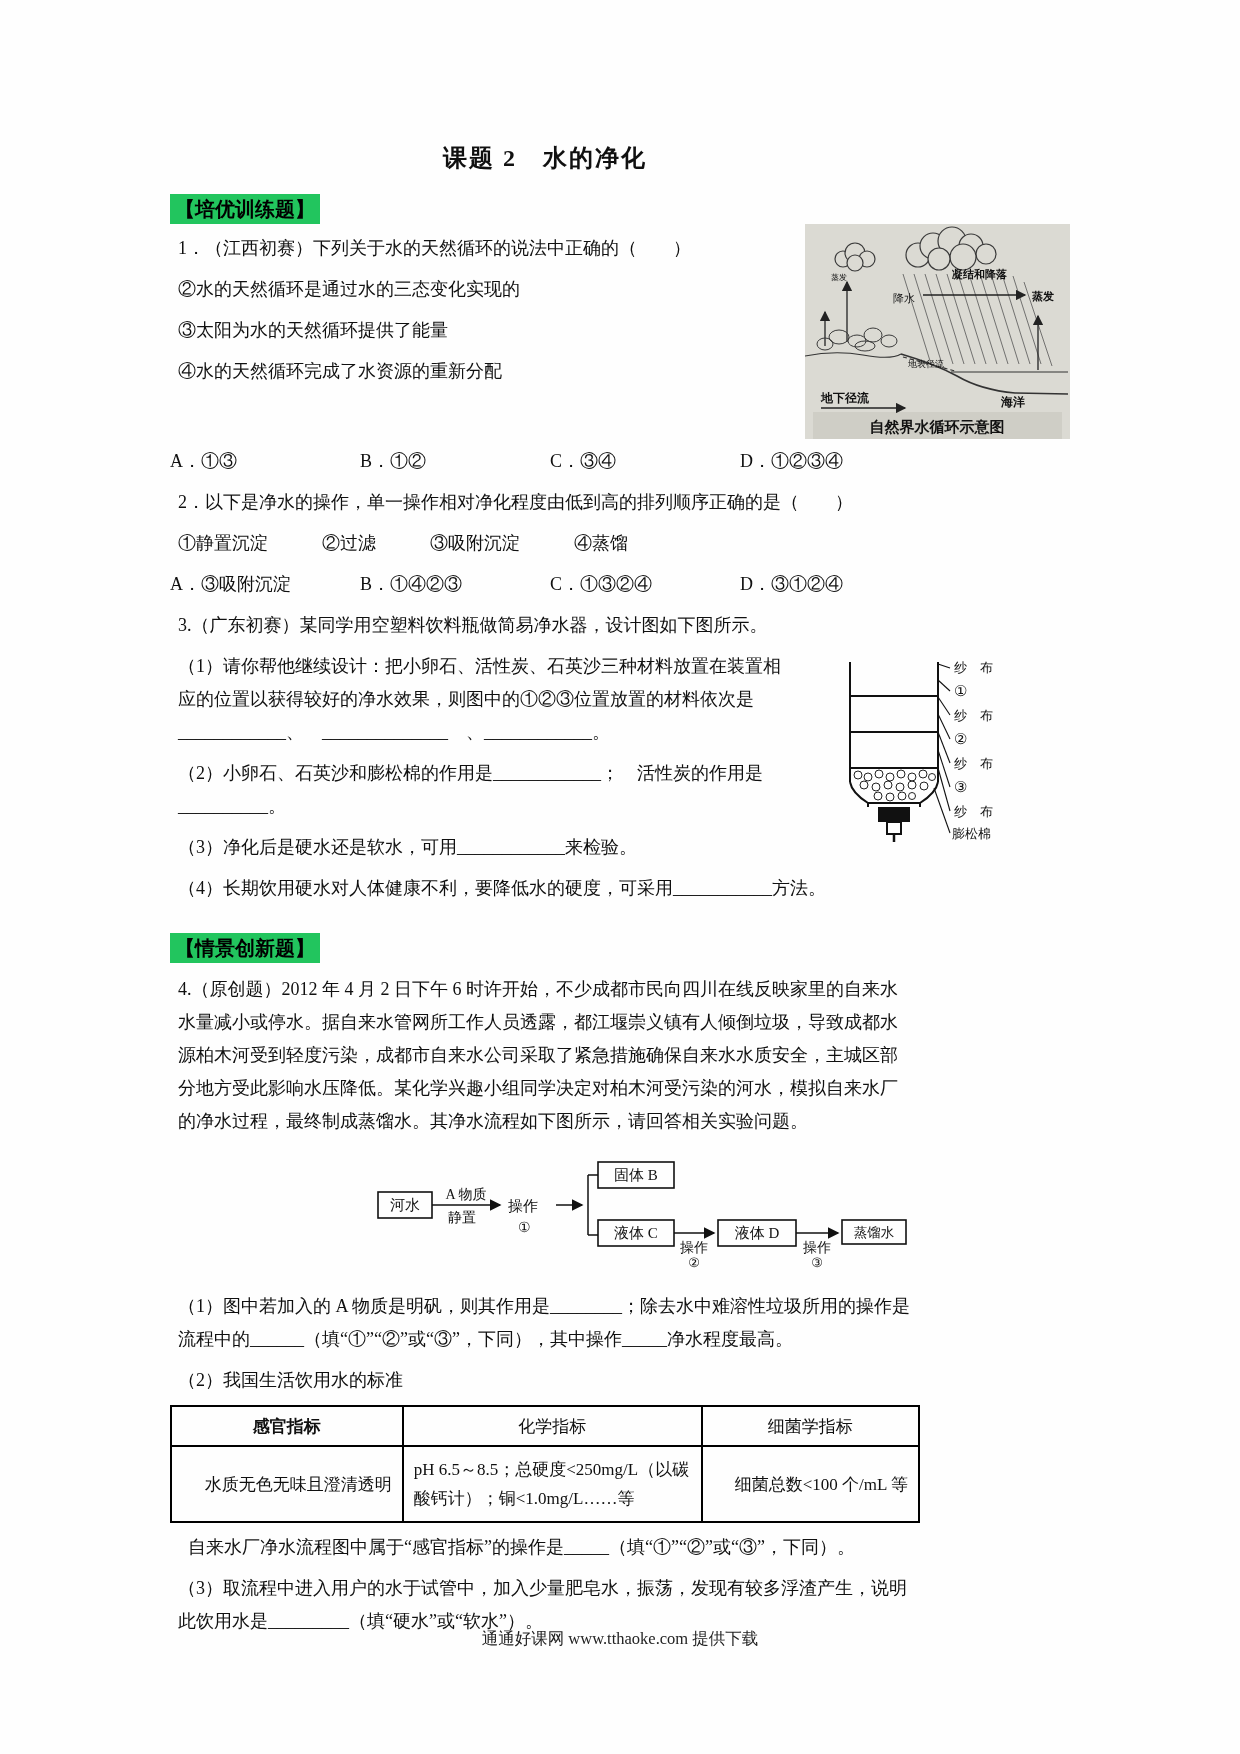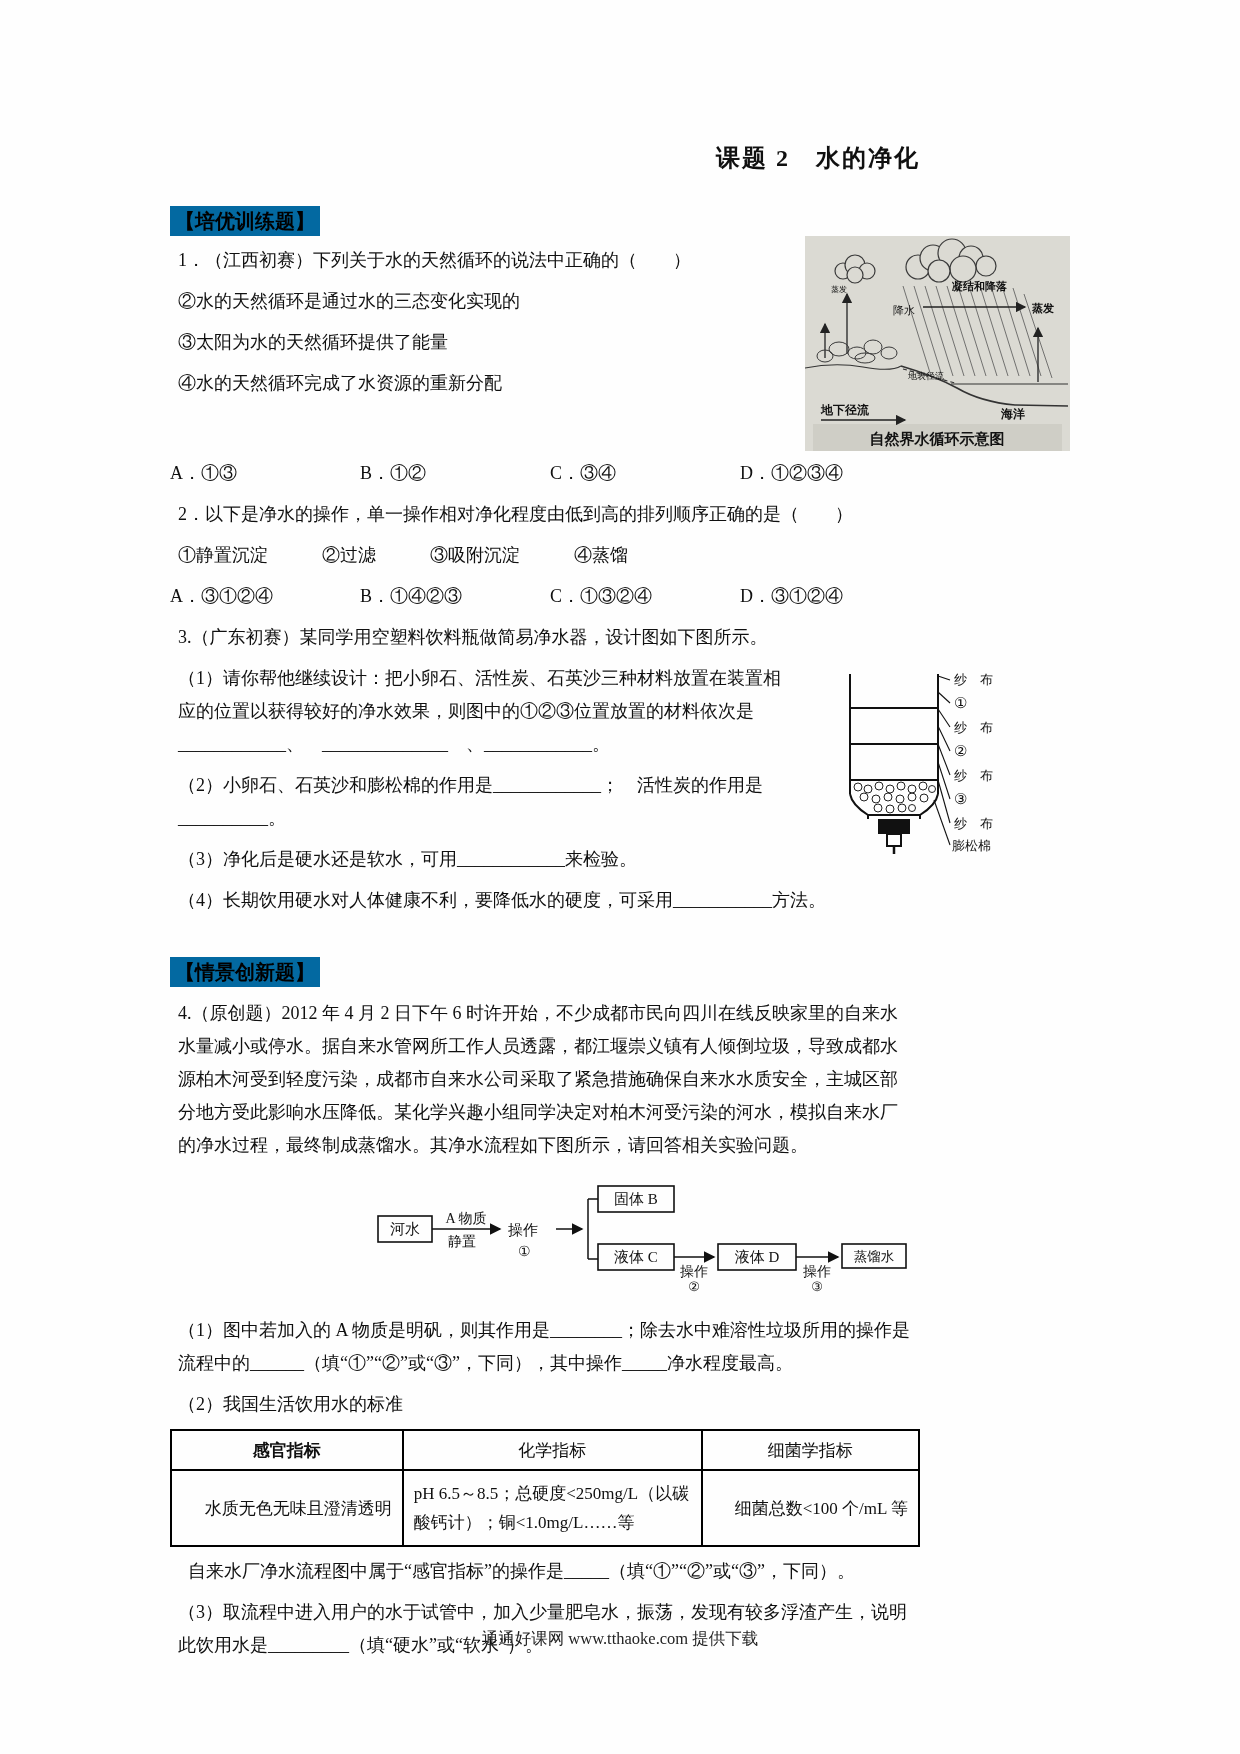"课题 2 水的净化" .doc-title { text-align: right -> center }
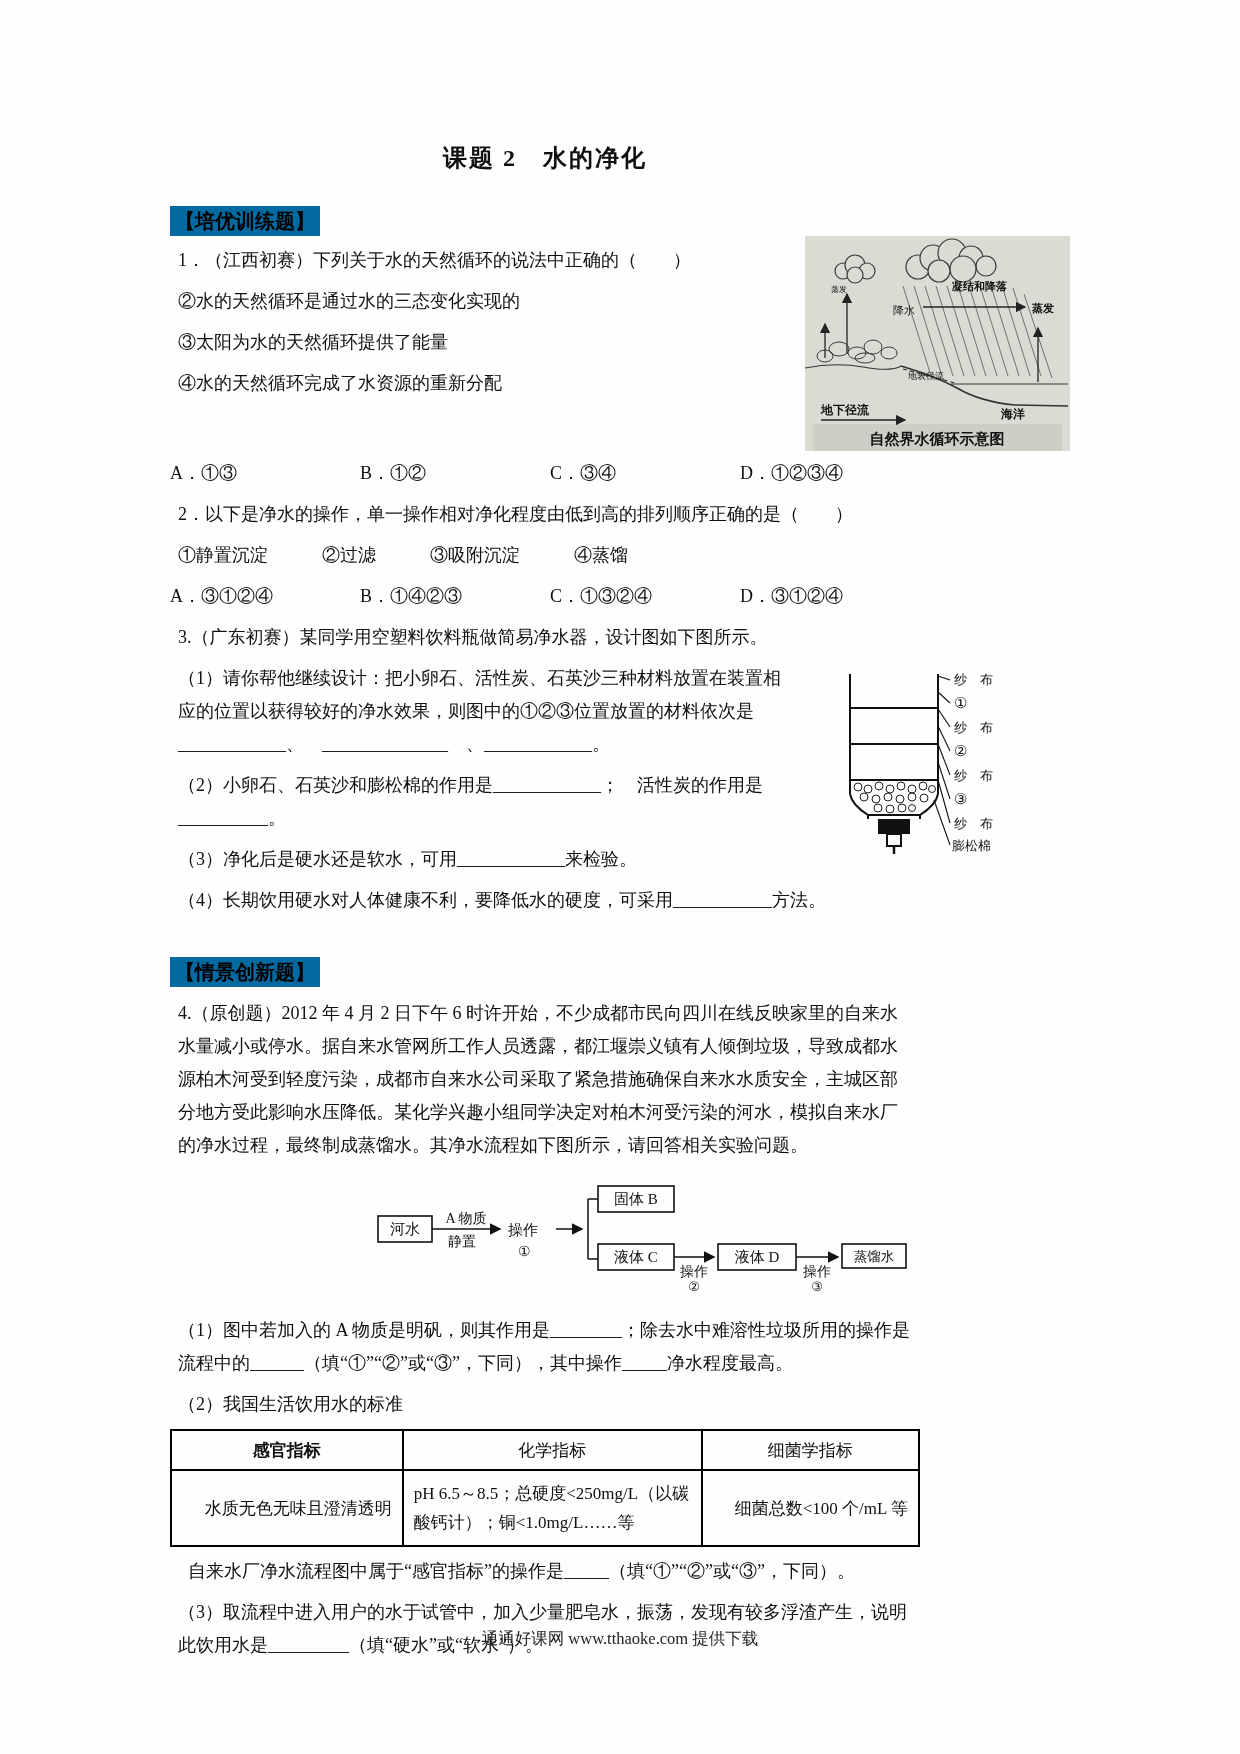"【培优训练题】" .sec-header { background: #0369a1 -> #22c55e; margin-top: 32px -> 20px }
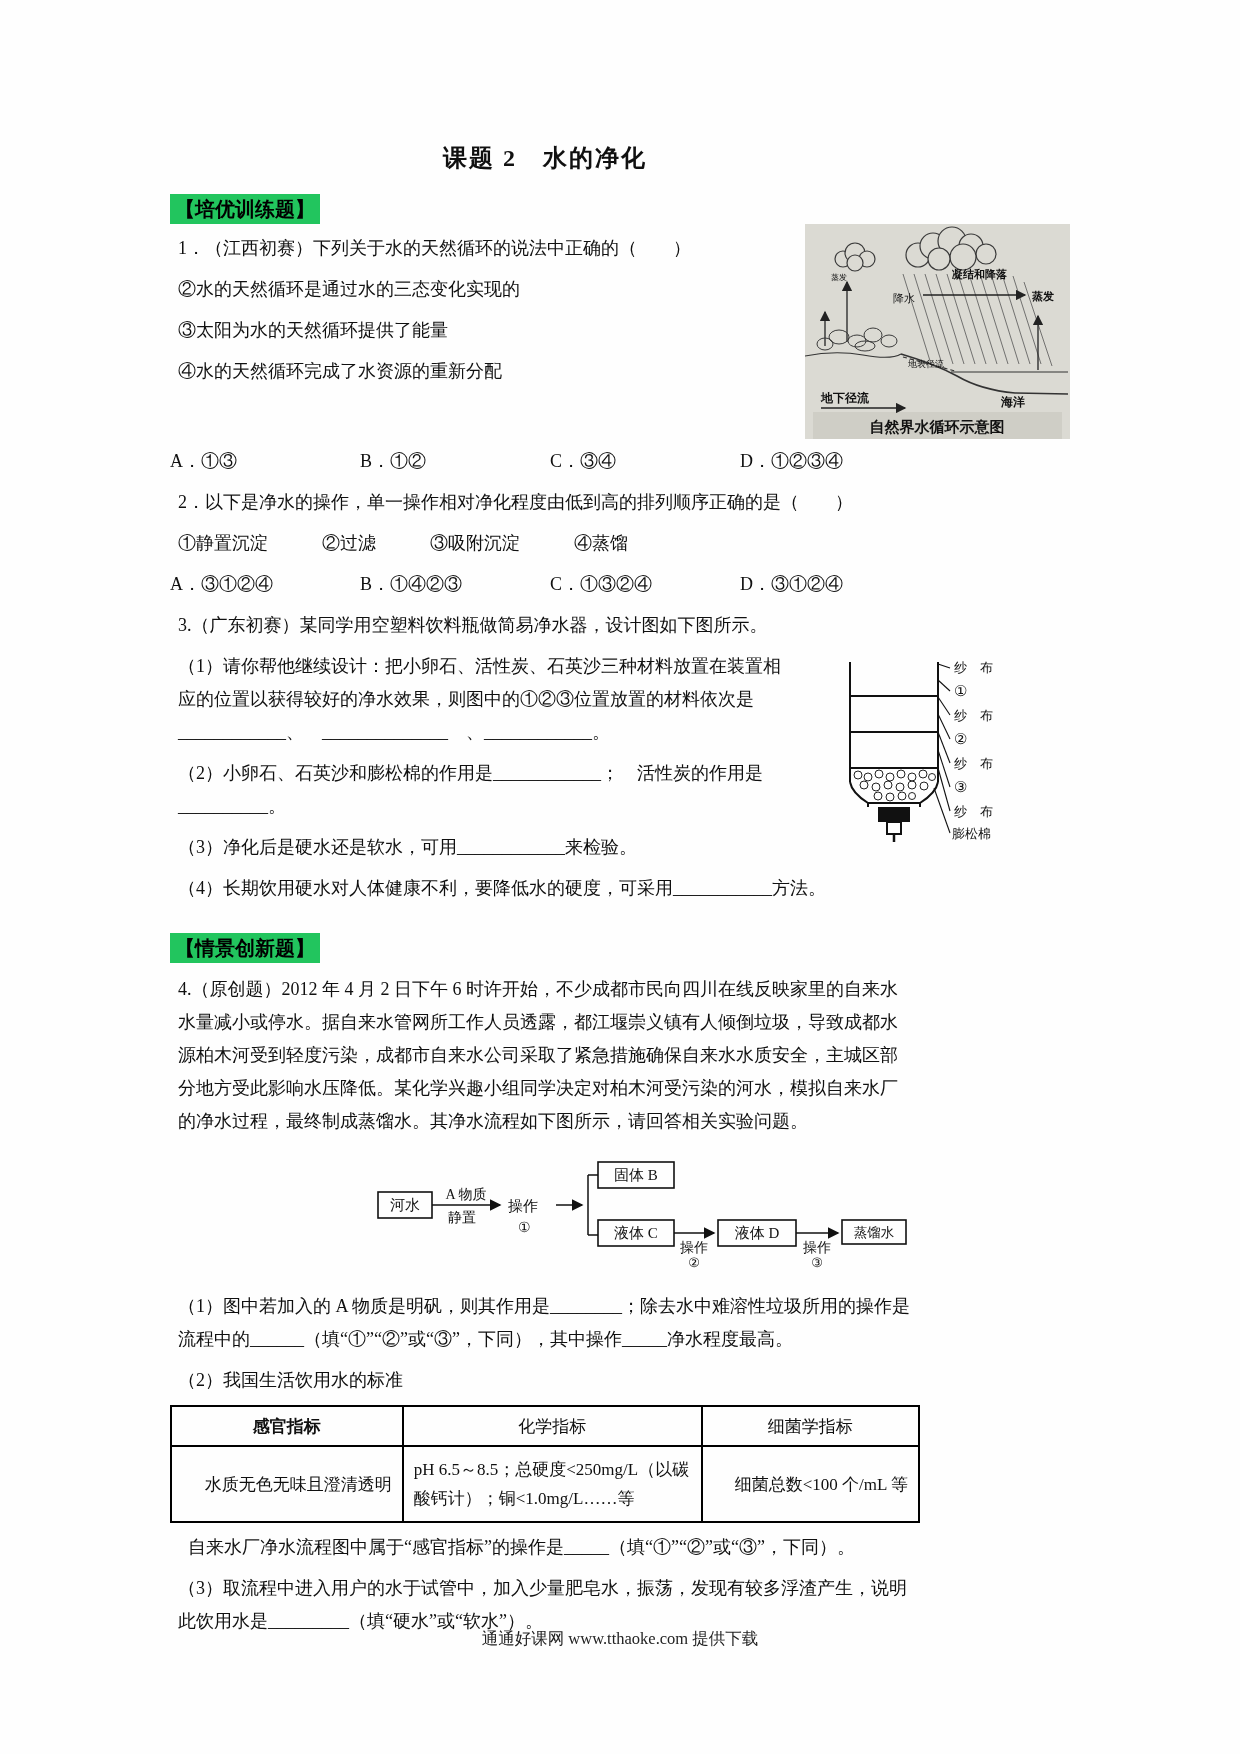"A．③①②④" span.opt { text: ③①②④ -> ③吸附沉淀 }
